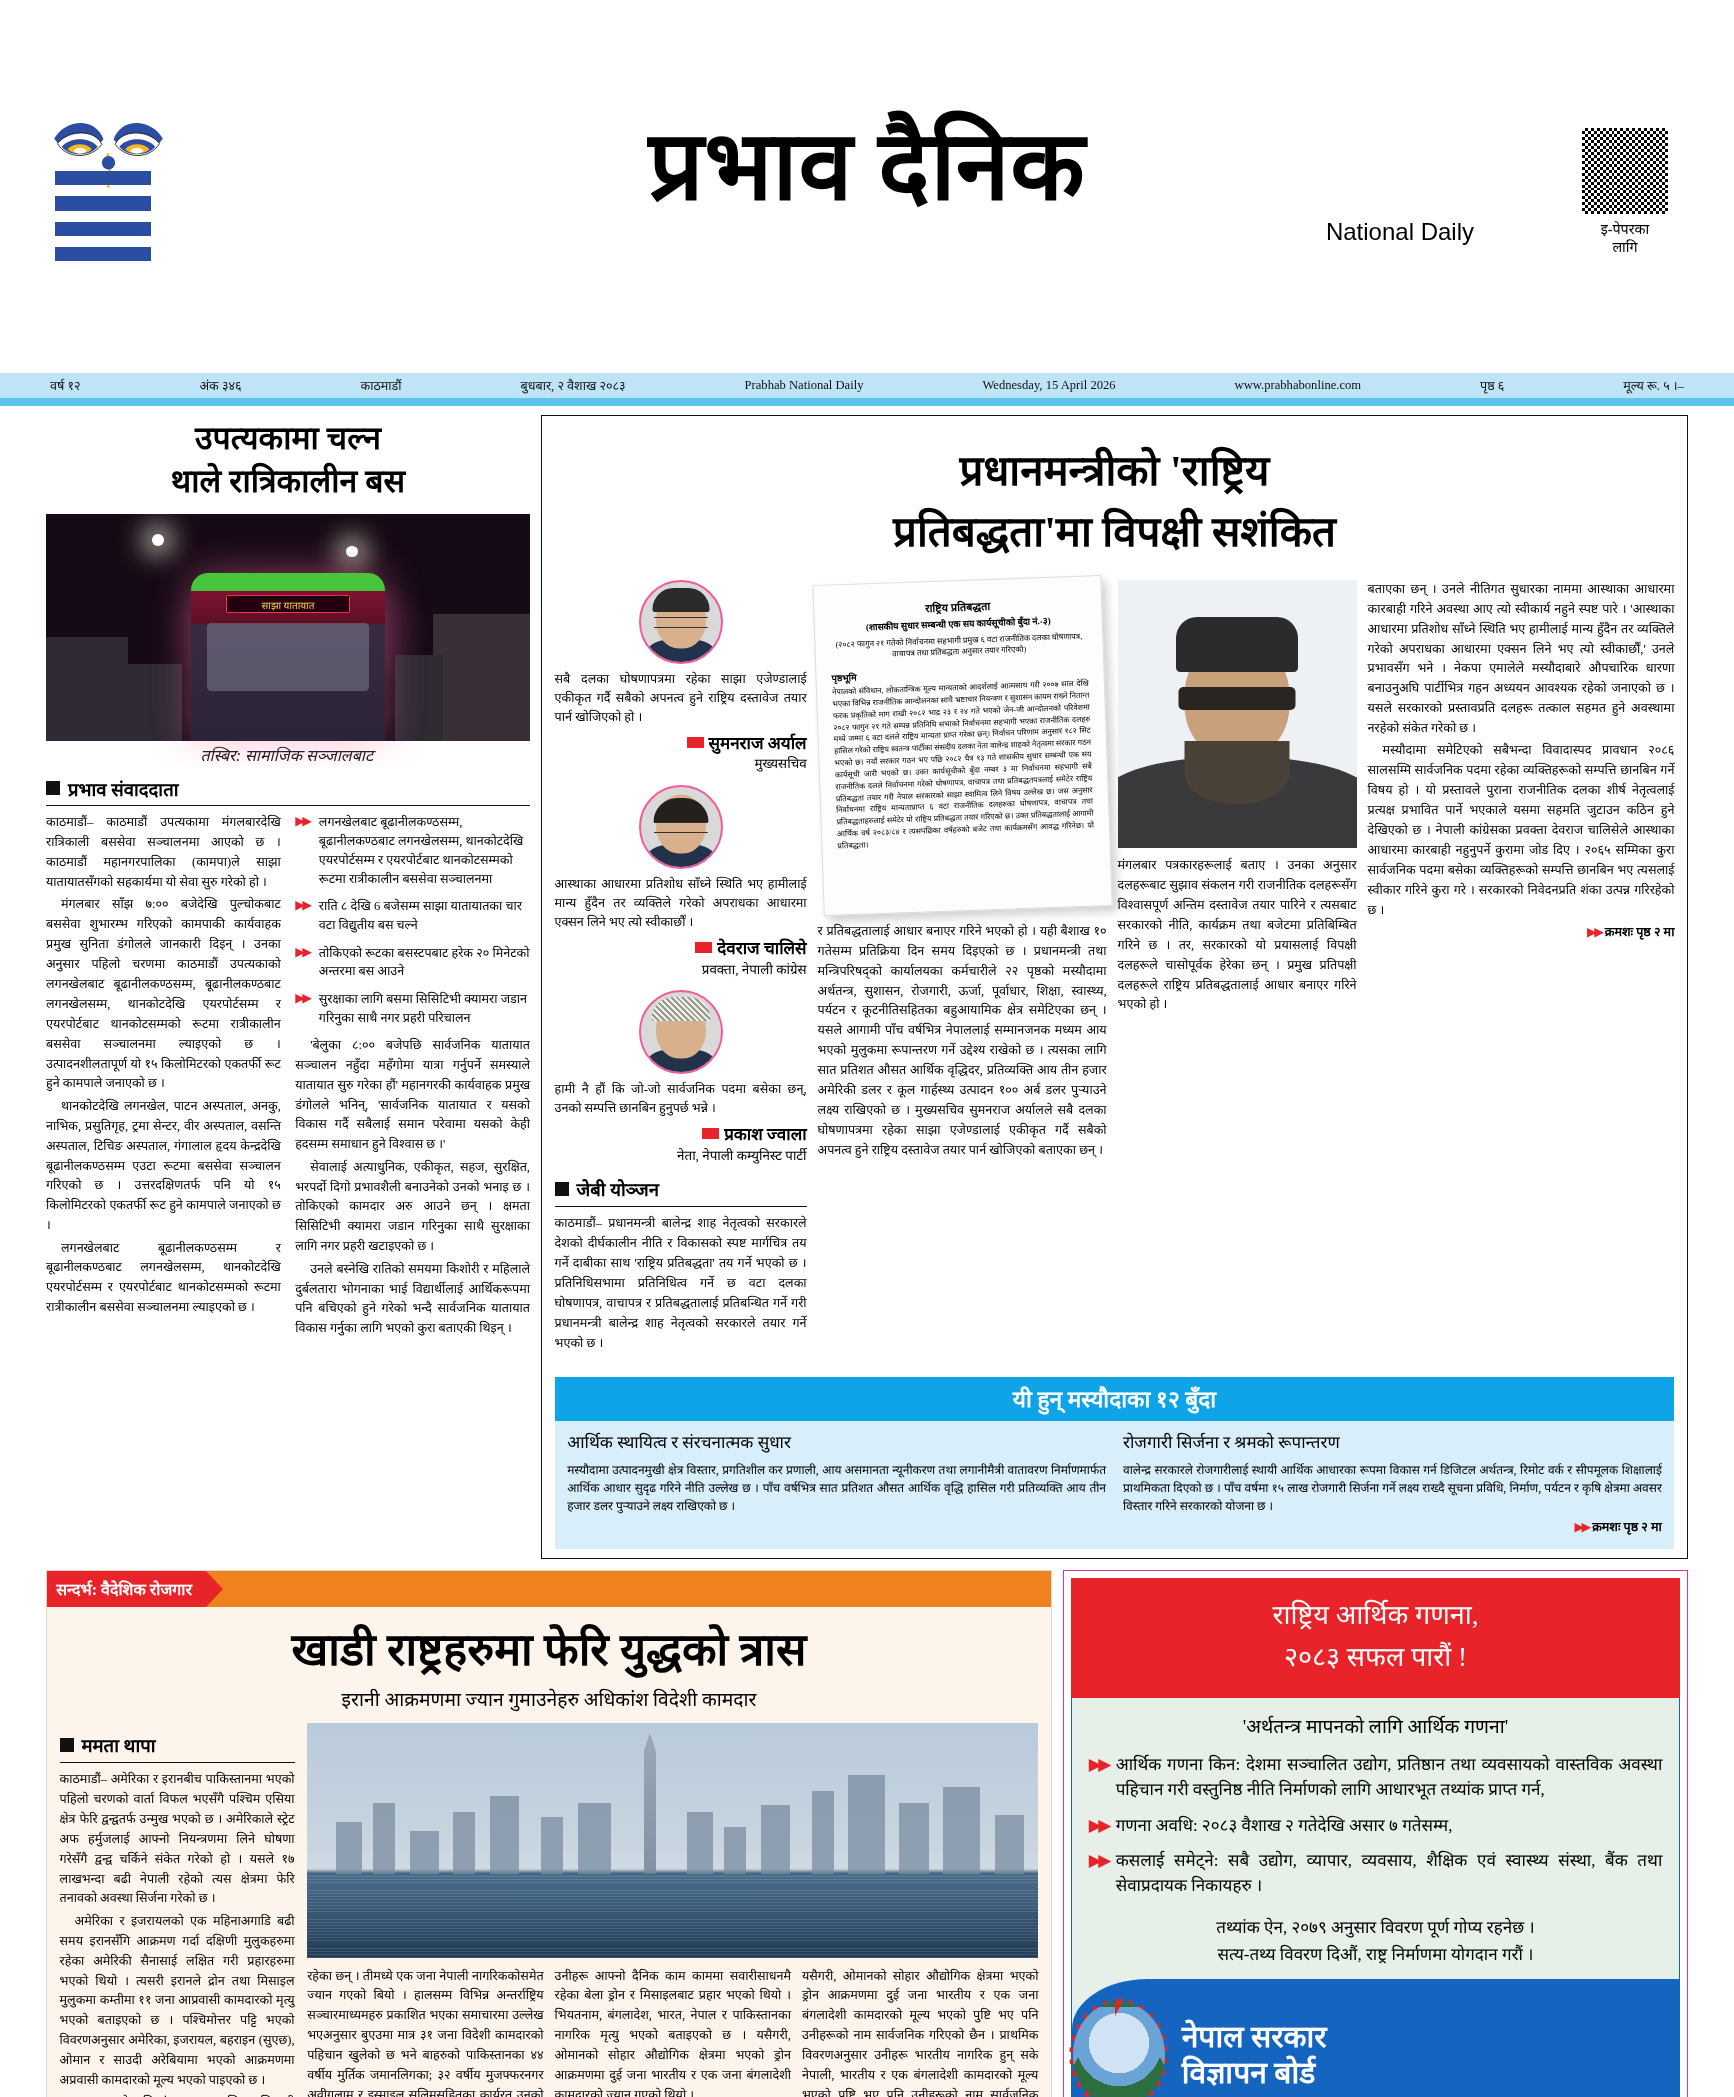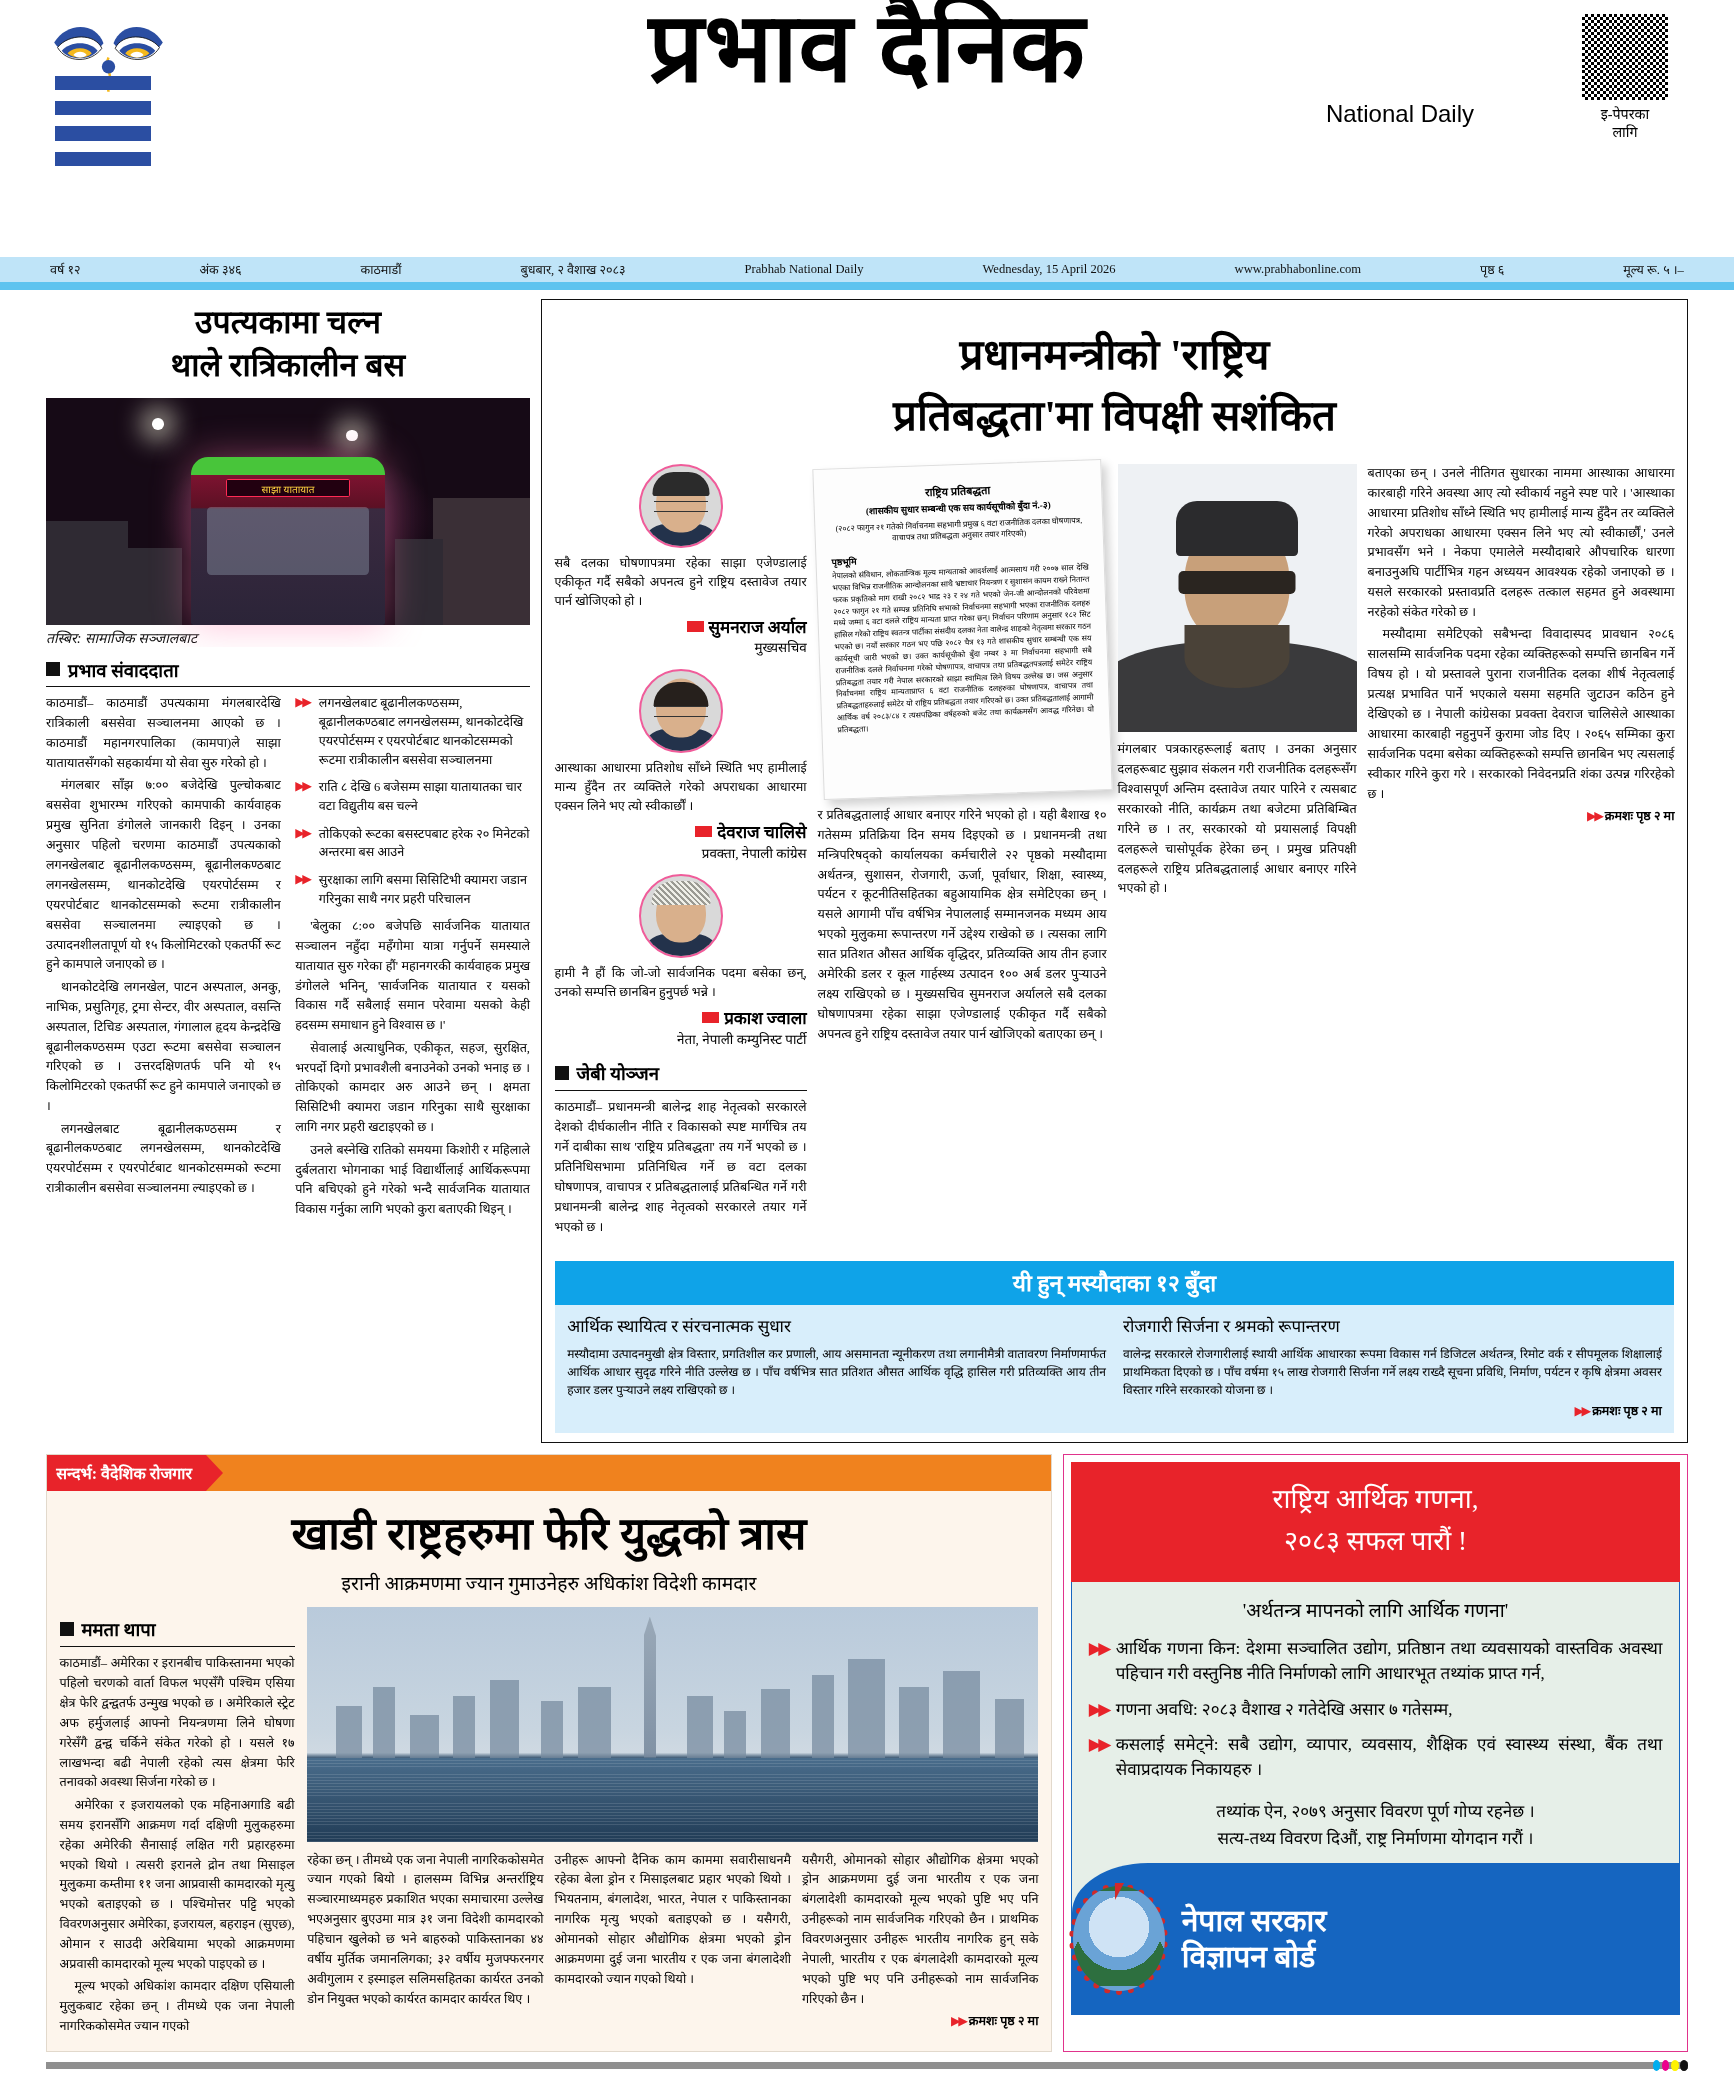"प्रभाव दैनिक" .masthead { align-items: none -> center; height: 256px -> 372px; padding: 0 46px -> 8px 46px }
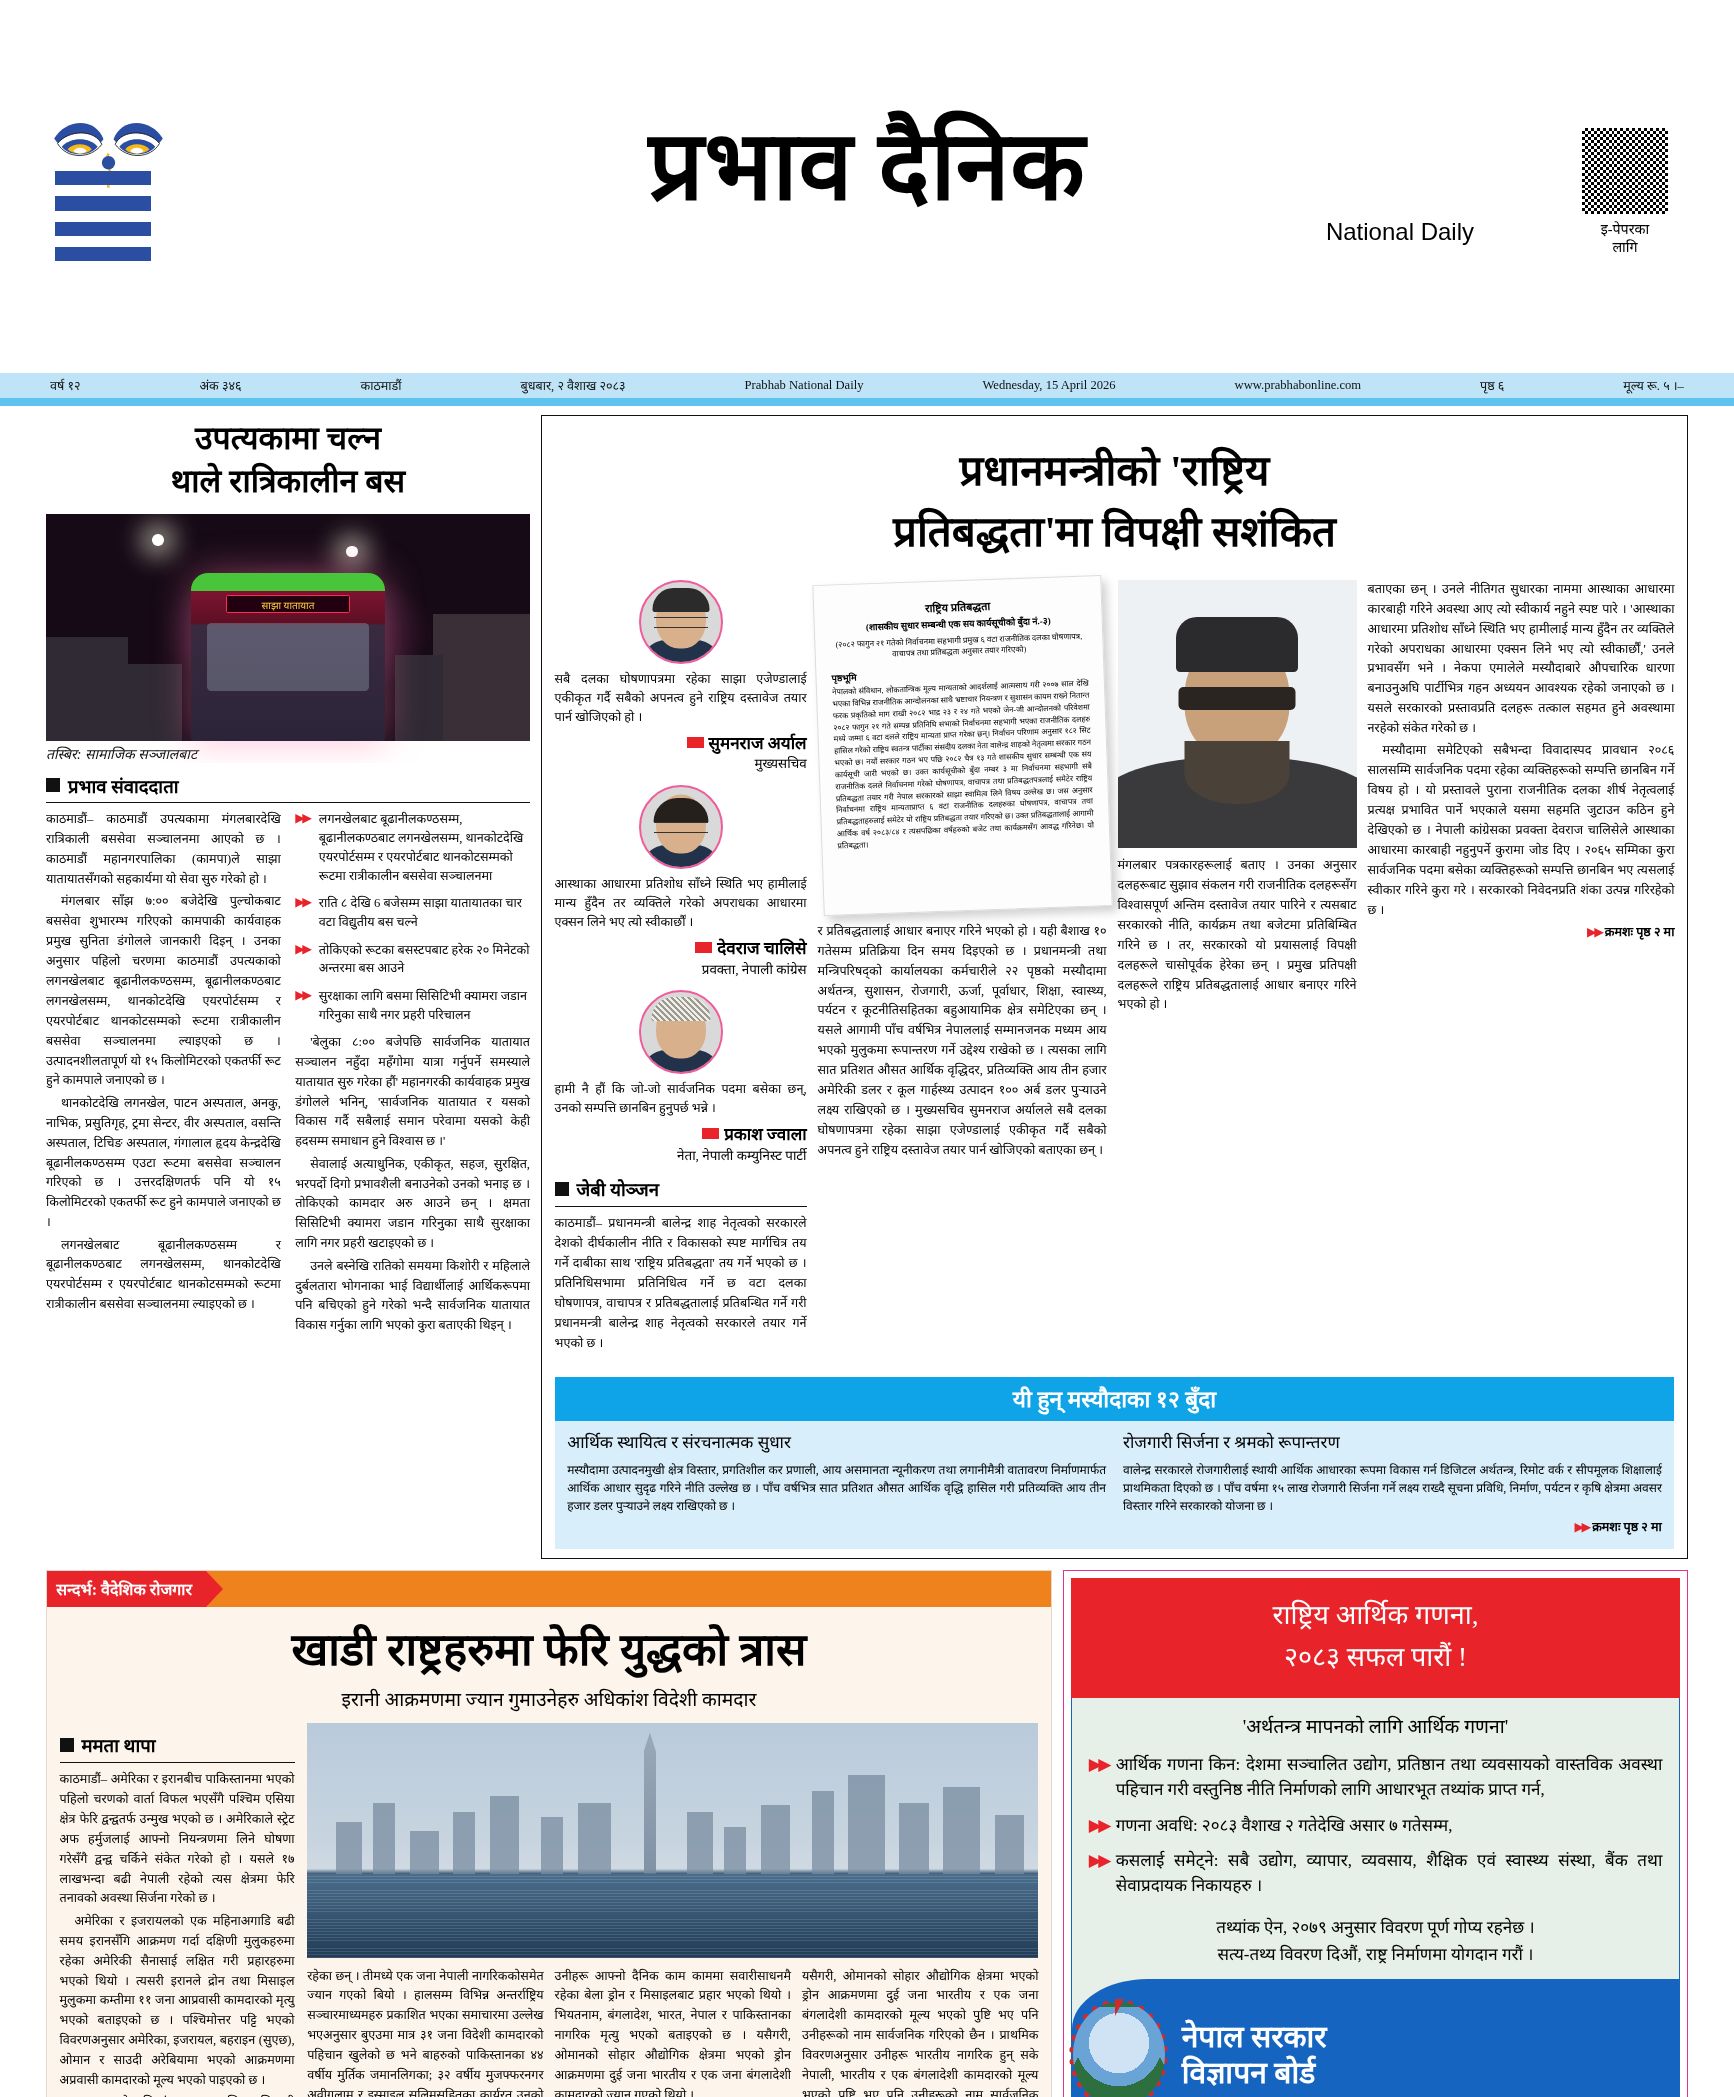"तस्बिर: सामाजिक सञ्जालबाट" .photo-caption { font-size: 14px -> 16px; text-align: left -> center }
